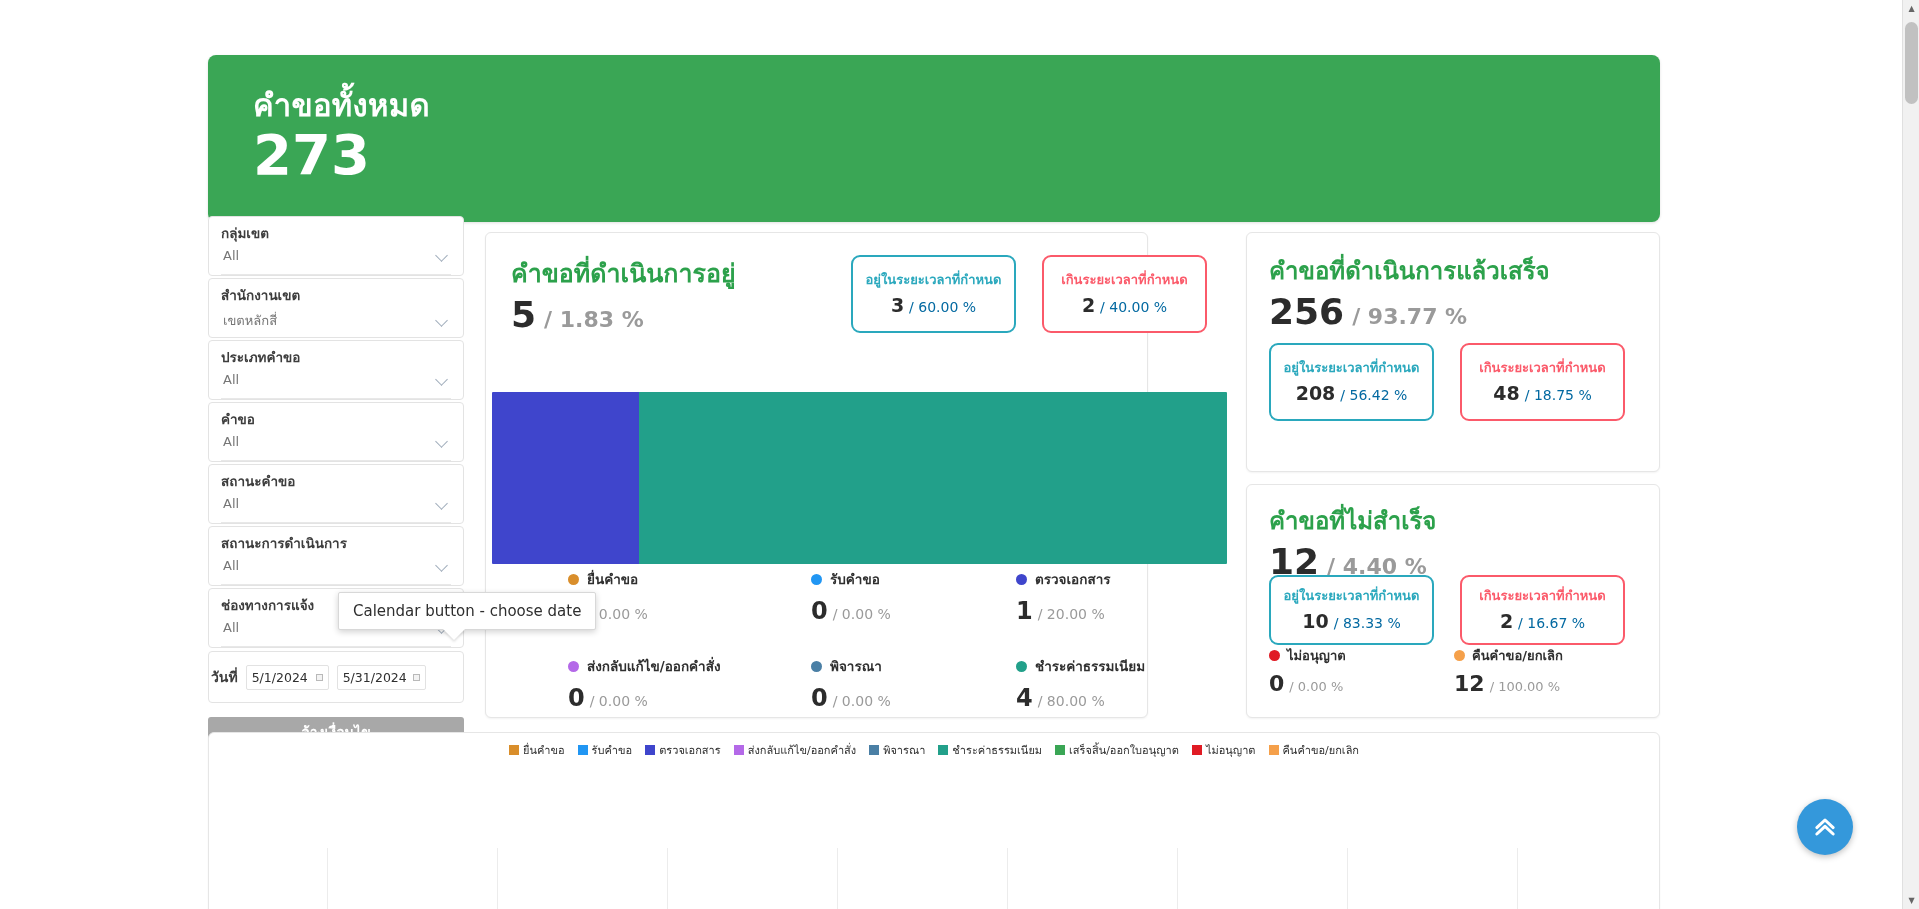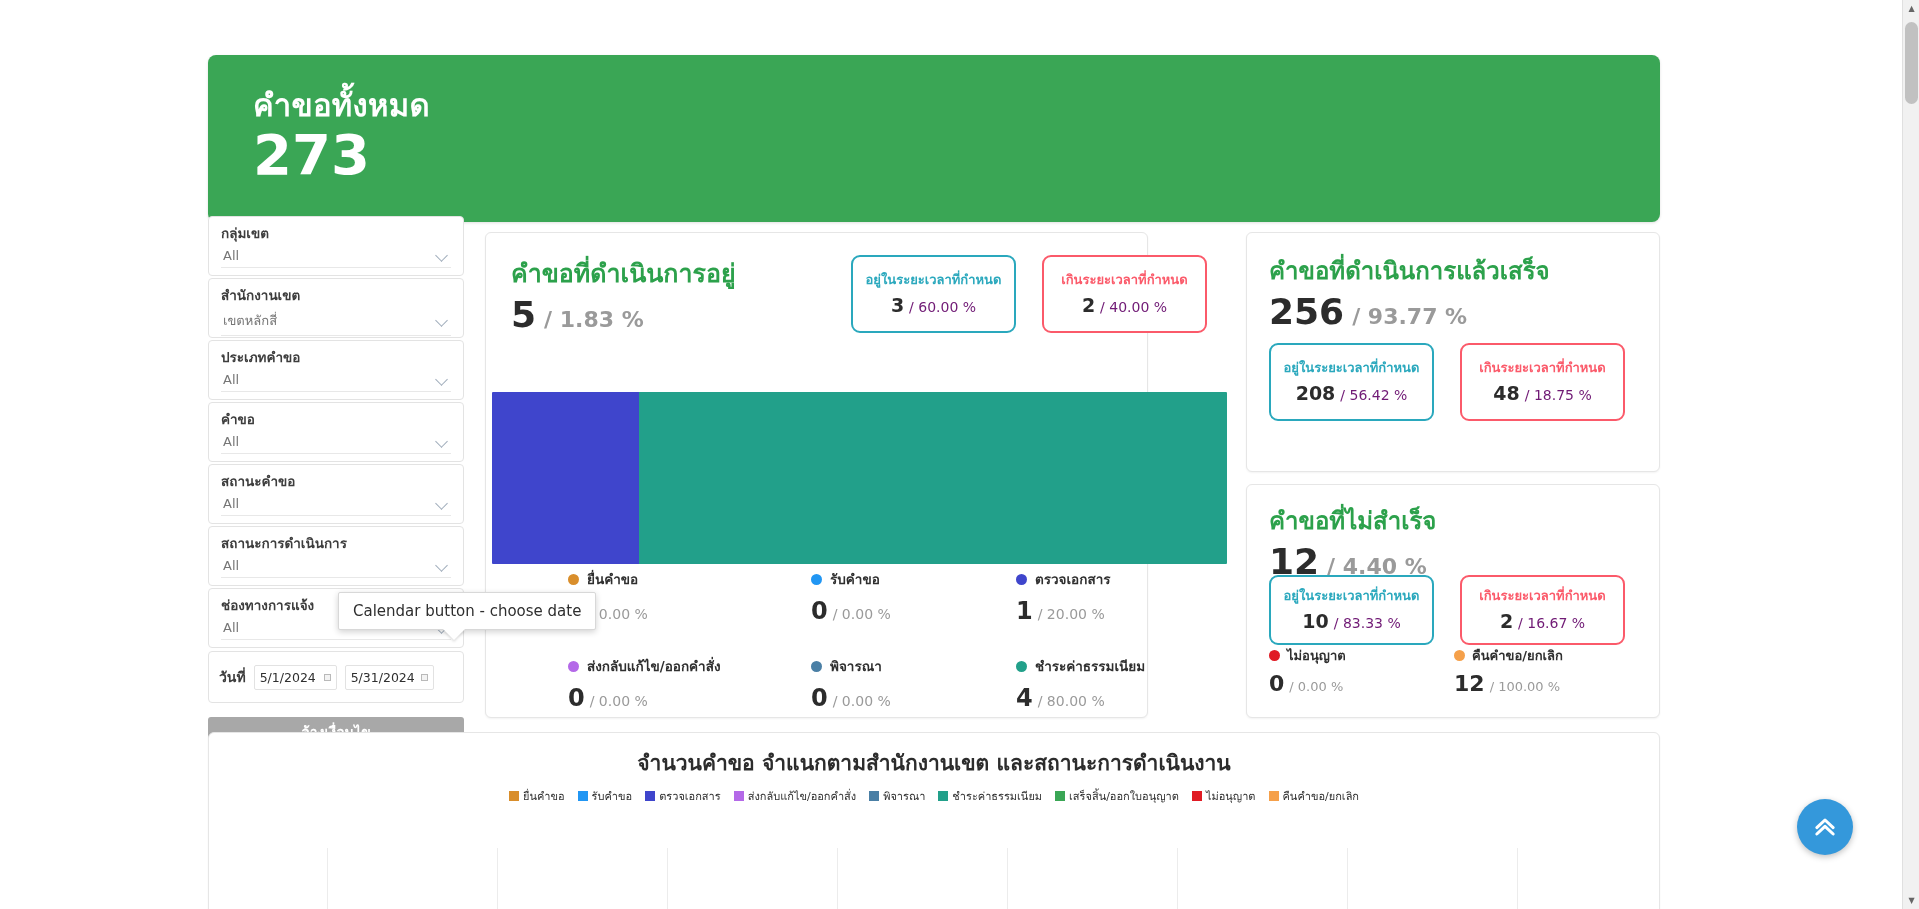"All" .filter-value-row { padding: 3px 2px 4px 2px -> 3px 2px 11px 2px }
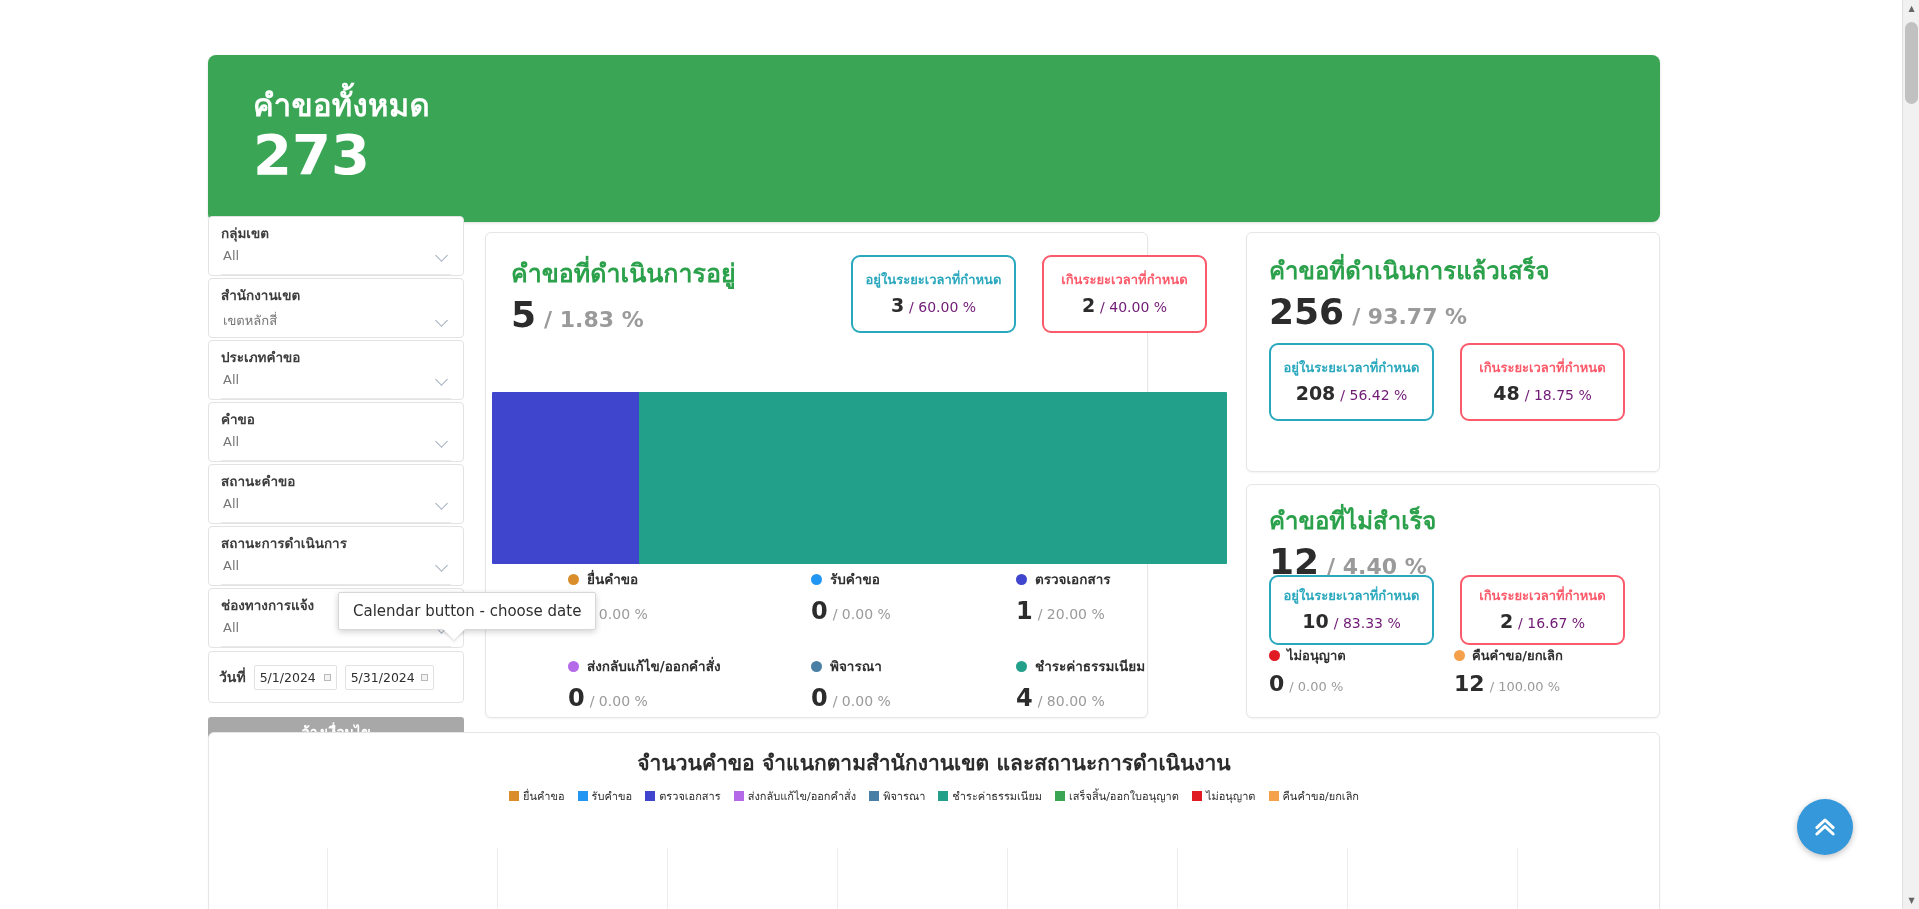"/ 60.00 %" .sbox-pct { color: #701a75 -> #0369a1 }
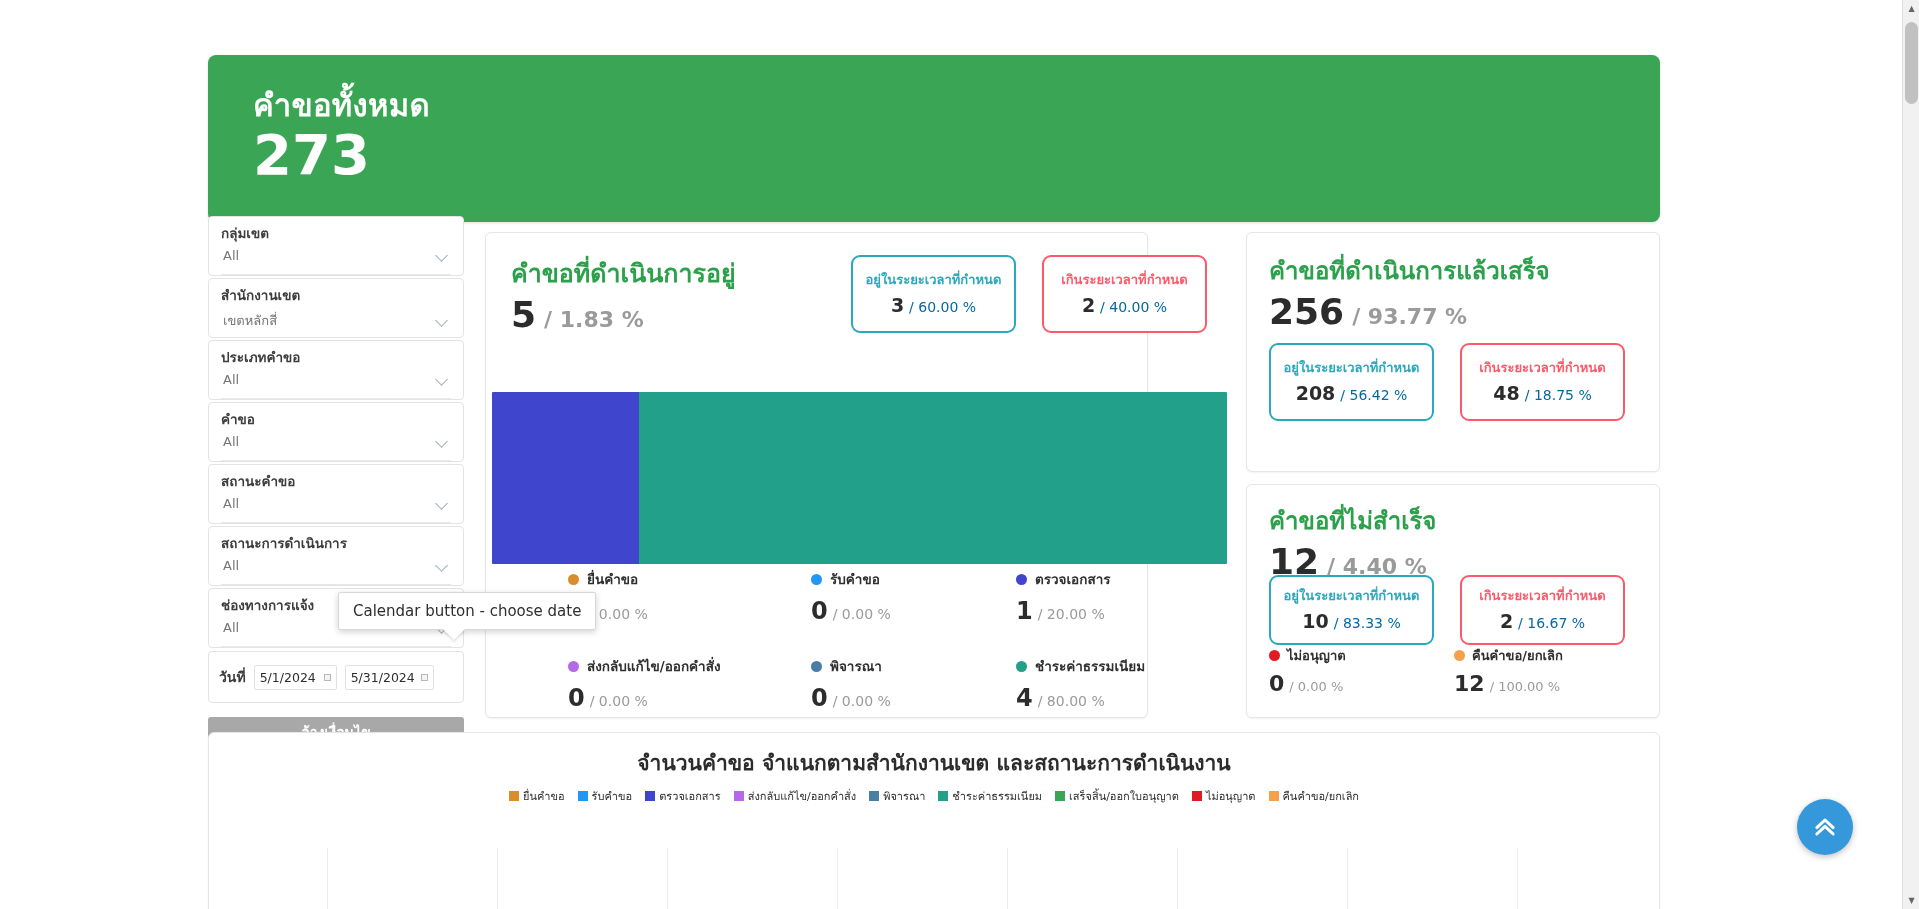"วันที่" .date-card { padding: 0 10px -> 0 2px }
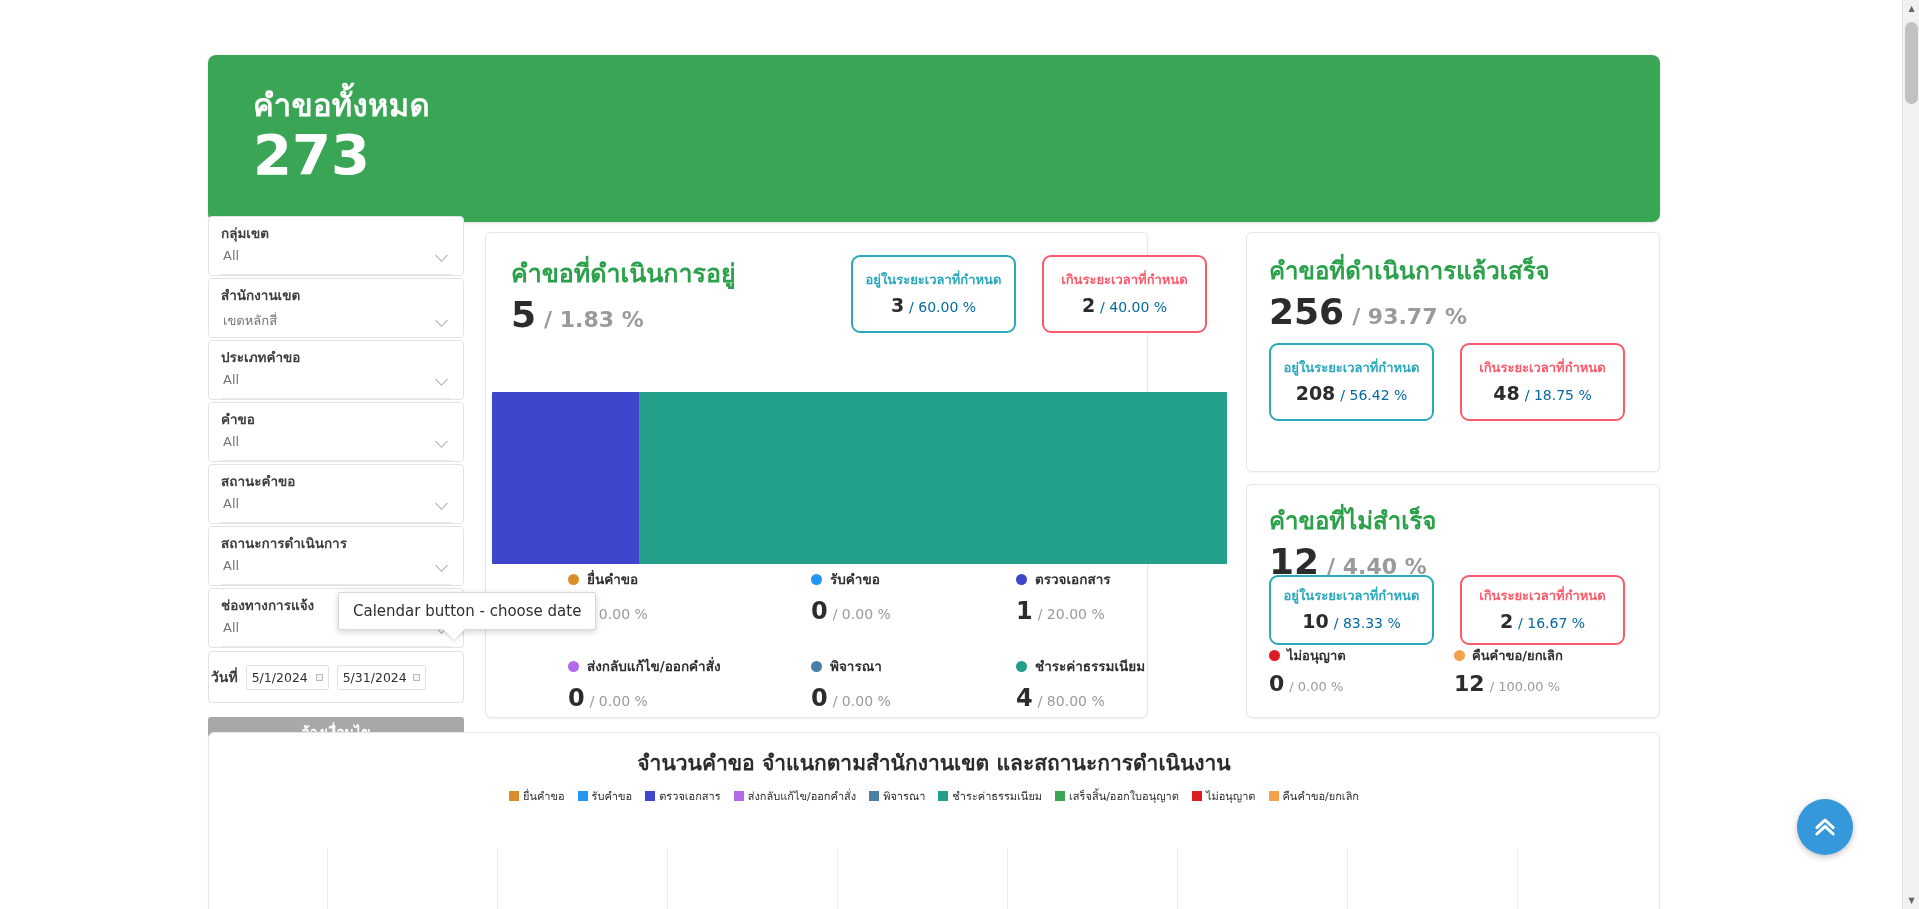"จำนวนคำขอ จำแนกตามสำนักงานเขต" div.bottom-title { html: <div>จำนวนคำขอ จำแนกตามสำนักงานเขต และสถานะการดำเนินงาน</div> -> none }
